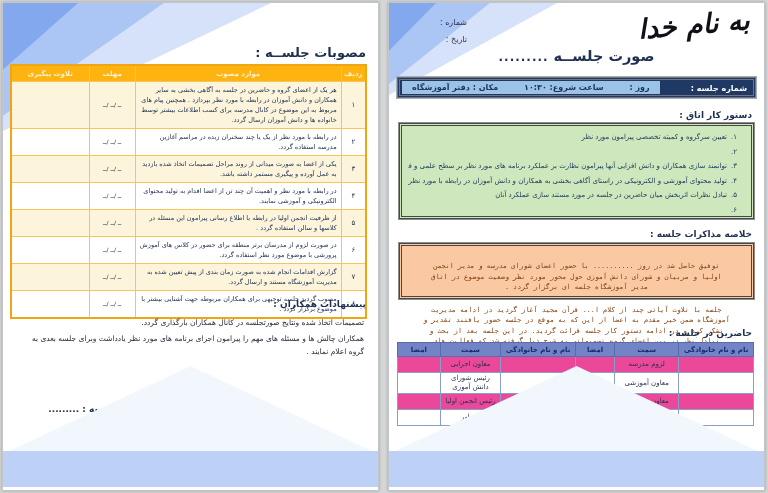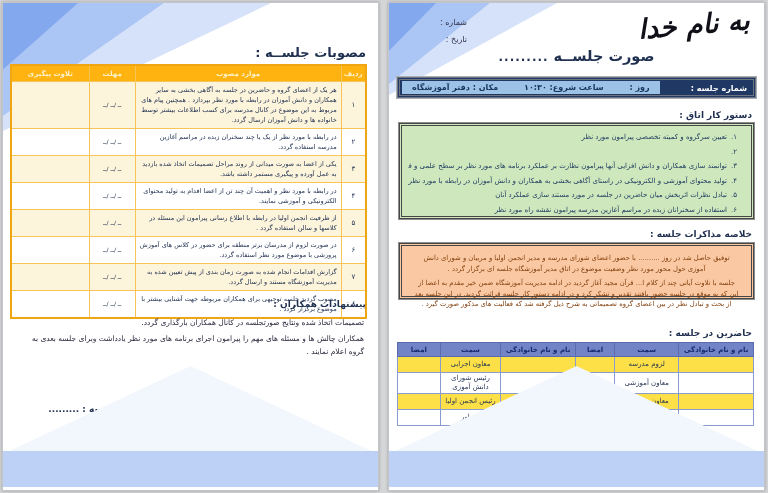"استفاده از سخنرانان زبده در" span { html: <span>استفاده از سخنرانان زبده در مراسم آغازین مدرسه پیرامون نقشه راه مورد نظر</span> -> none }
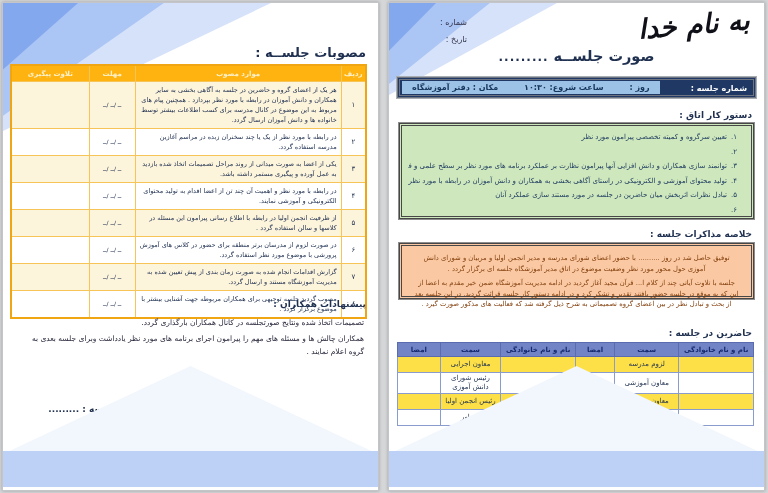"توفیق حاصل شد در روز" .summary-box p { font-family: none -> Liberation Mono, monospace; margin: 4px -> 12px }
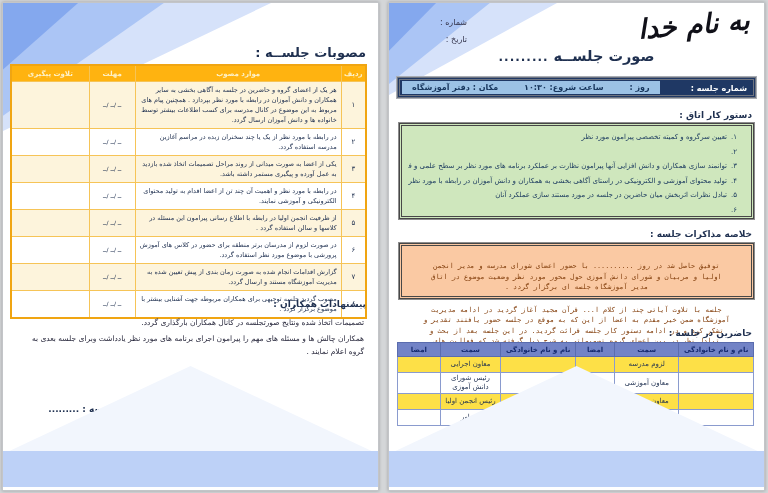"معاون اجرایی" .att-row-odd td { background: #fde047 -> #ec4899 }
